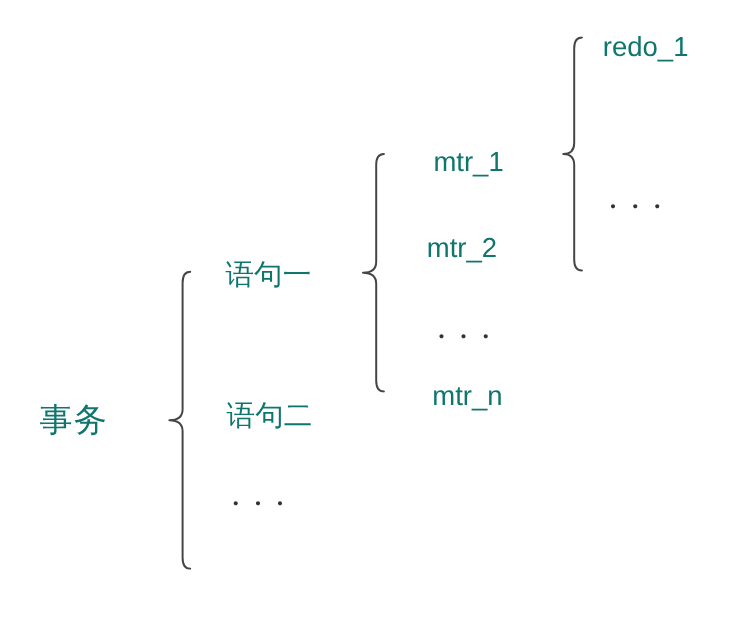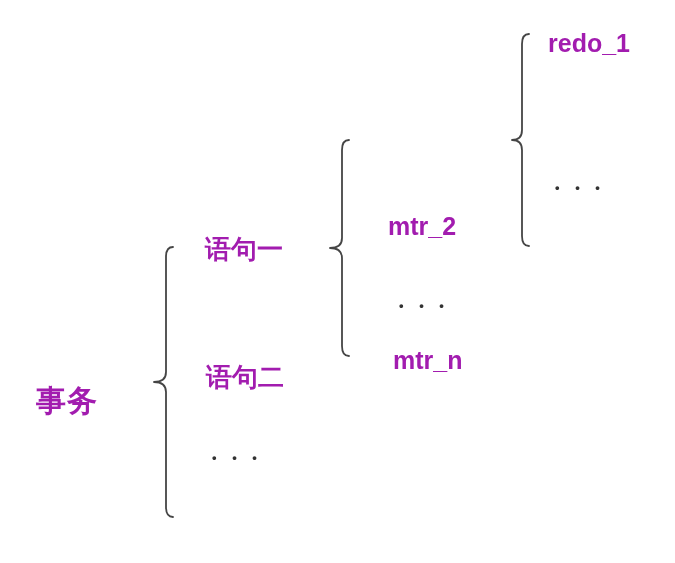"redo_1" .lbl { color: #a21caf -> #0f766e; font-weight: bold -> none }
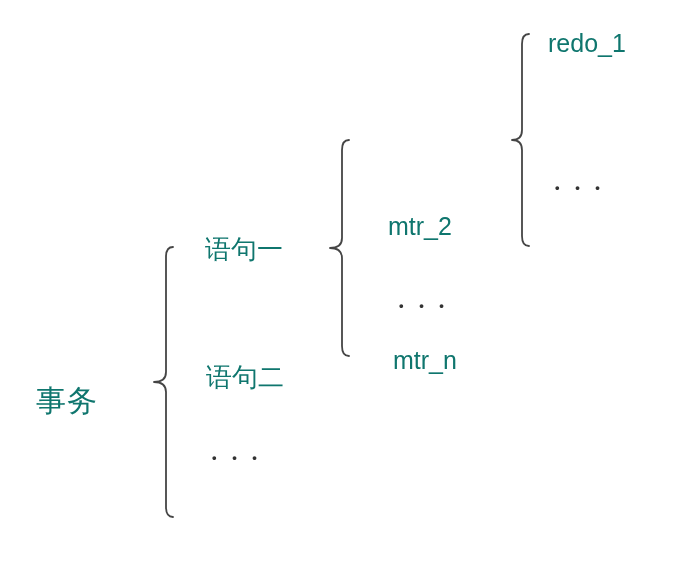"mtr_1" div.lbl { html: none -> <div>mtr_1</div> }
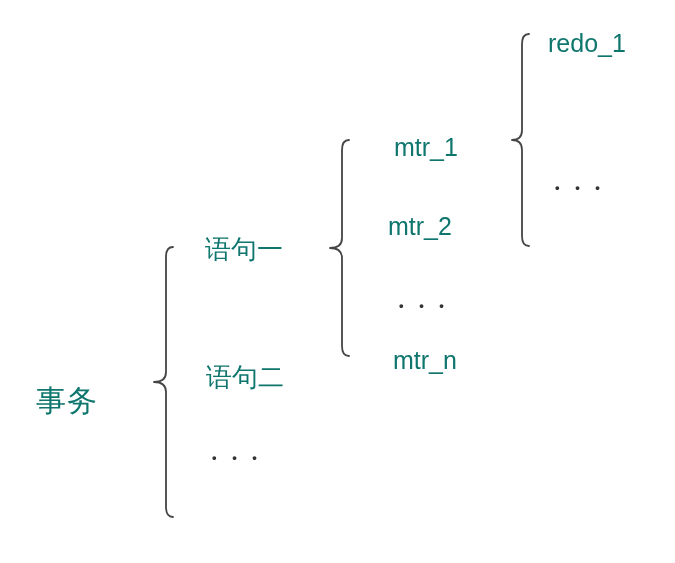"事务" div.lbl { margin-top: 18px -> none }
